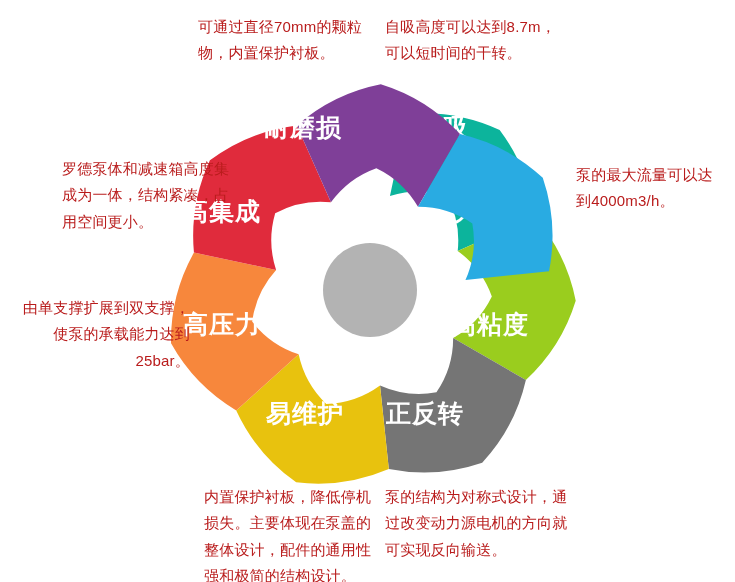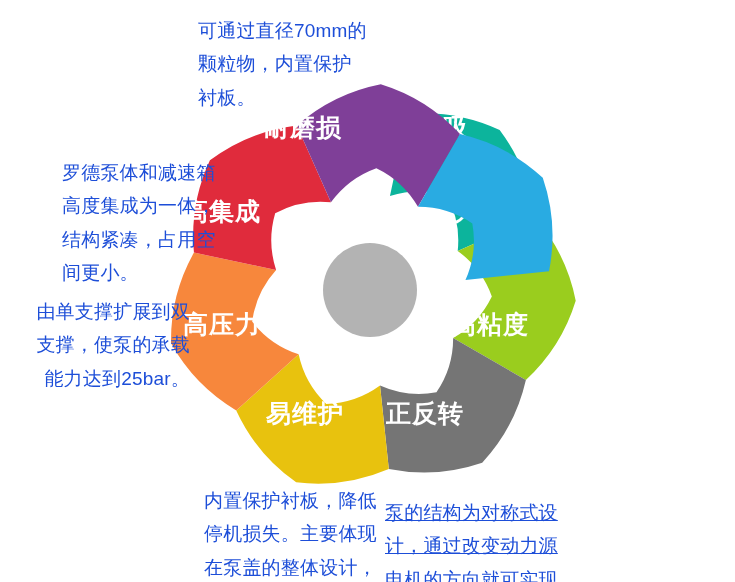"可通过直径70mm的颗粒物，内置保护衬板。" .callout { color: #1d4ed8 -> #b91c1c; font-size: 19px -> 15px }
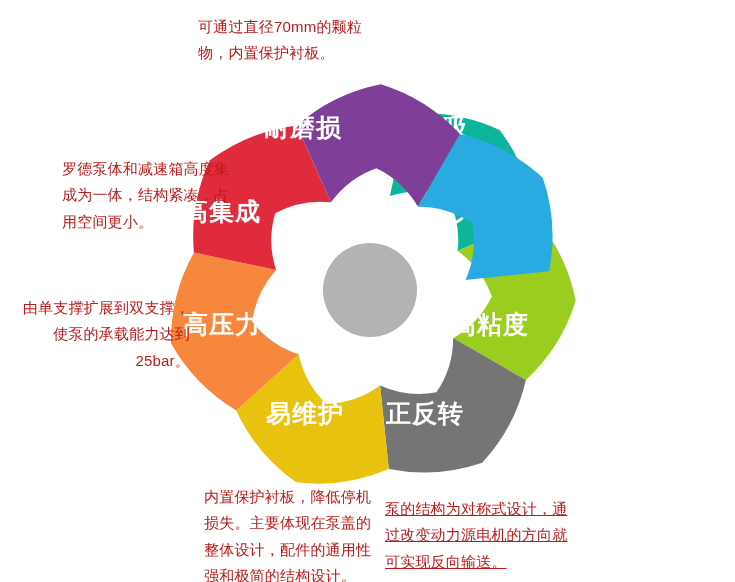"自吸高度可以达到8.7m，可以短时间的干转。" div.callout { html: none -> <div>自吸高度可以达到8.7m，可以短时间的干转。</div> }
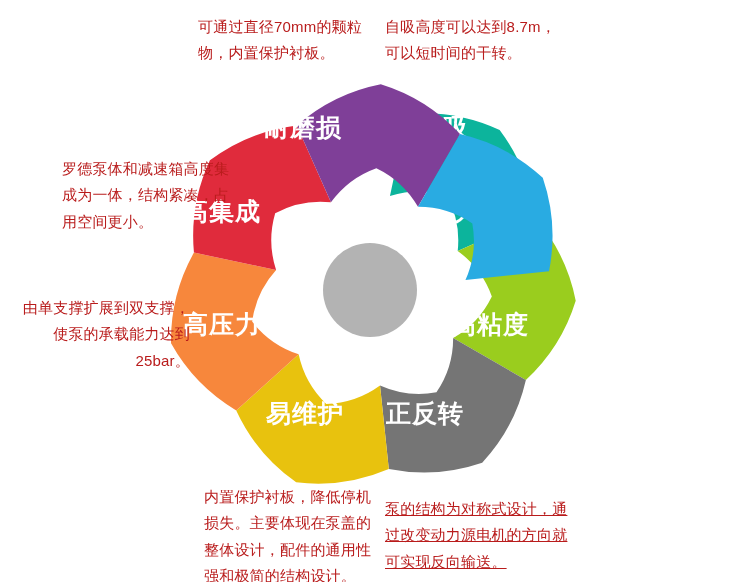"泵的最大流量可以达到4000m3/h。" div.callout { html: none -> <div>泵的最大流量可以达到4000m3/h。</div> }
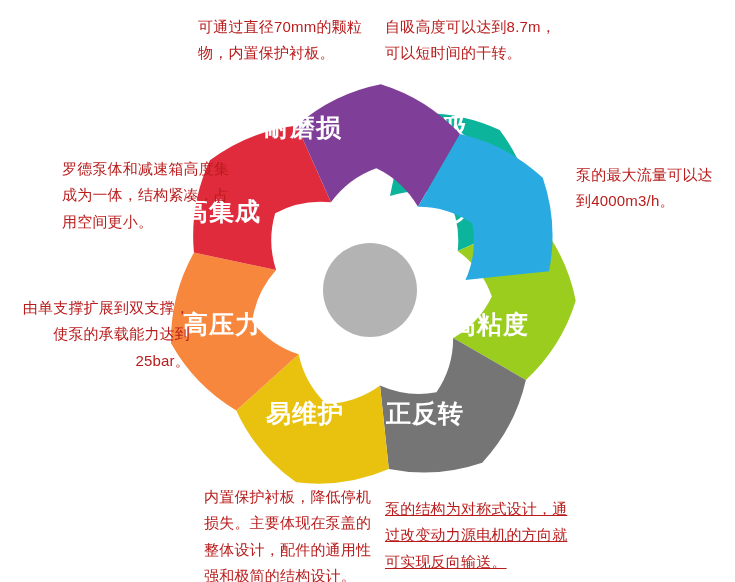"泵的结构为对称式设计，通过改变动力源电机的方向就可实现反向输送。" .callout-br { text-decoration: underline -> none; top: 496px -> 484px }
